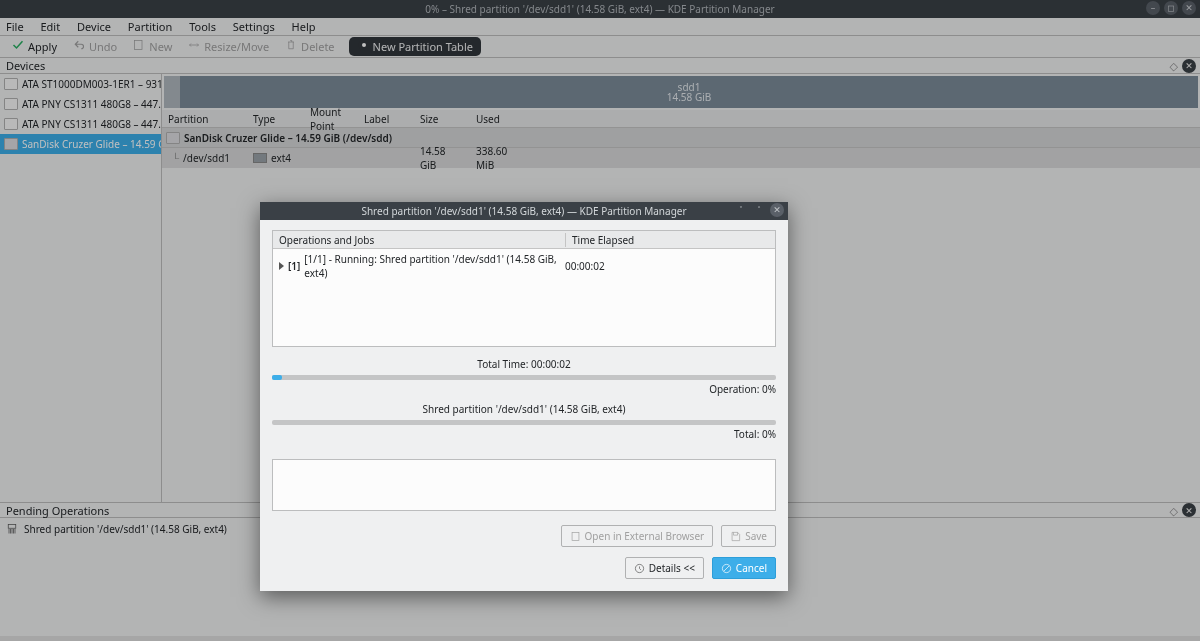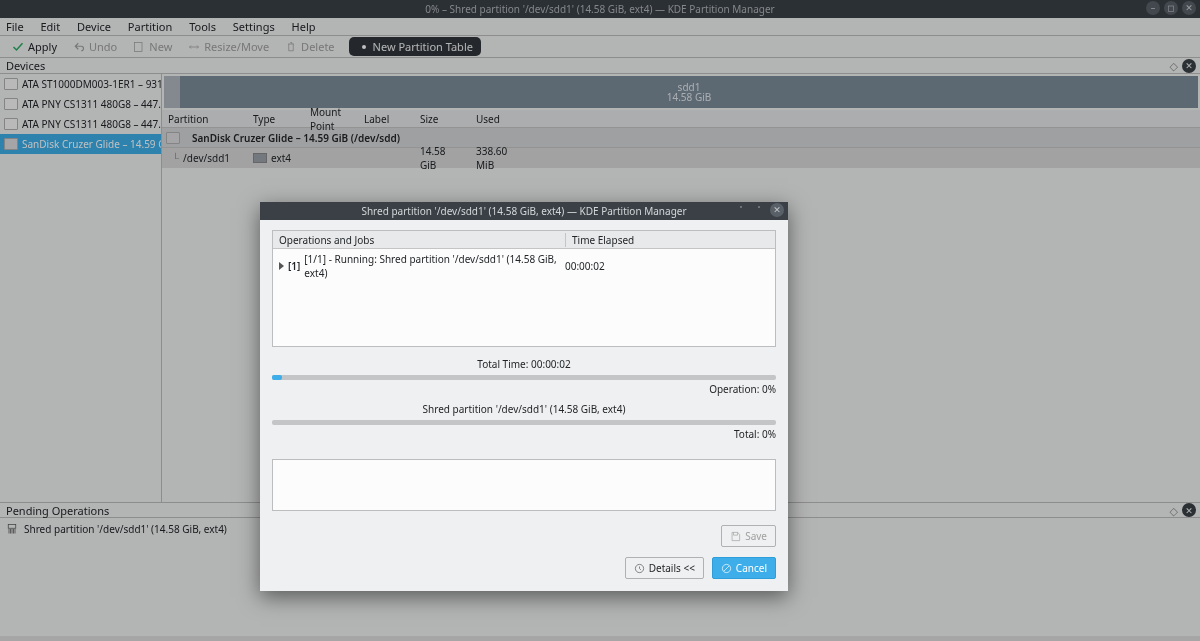"Apply" .tbtn { align-items: center -> none }
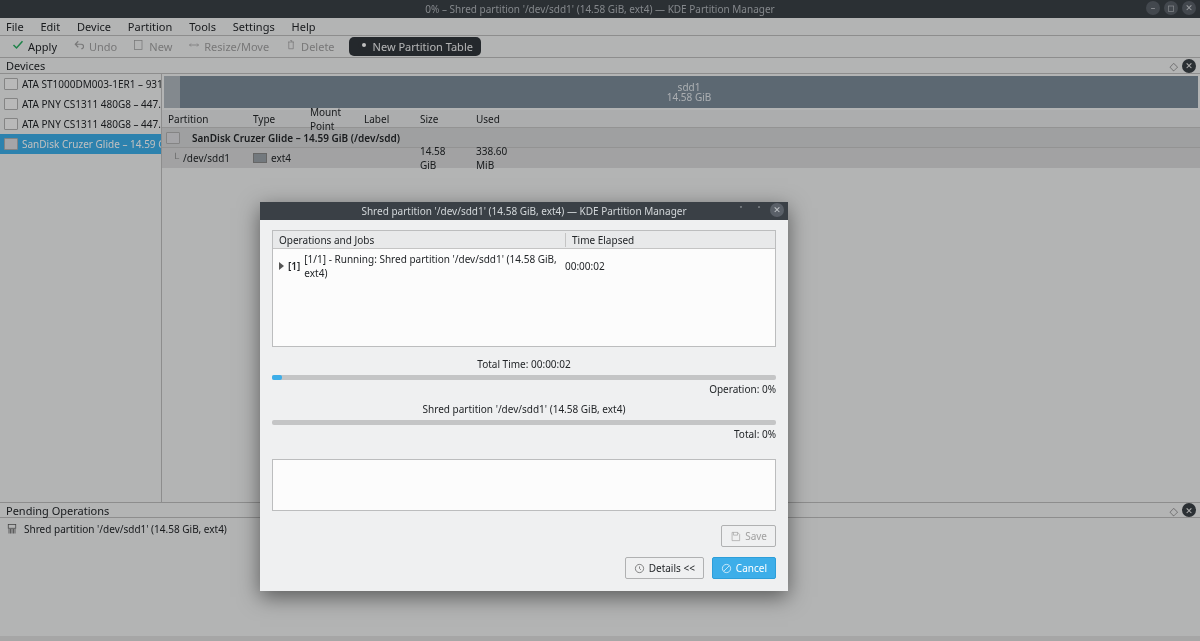"SanDisk Cruzer Glide – 14.59 GiB (/dev/sdd)" .pt-devrow { gap: 12px -> 4px }
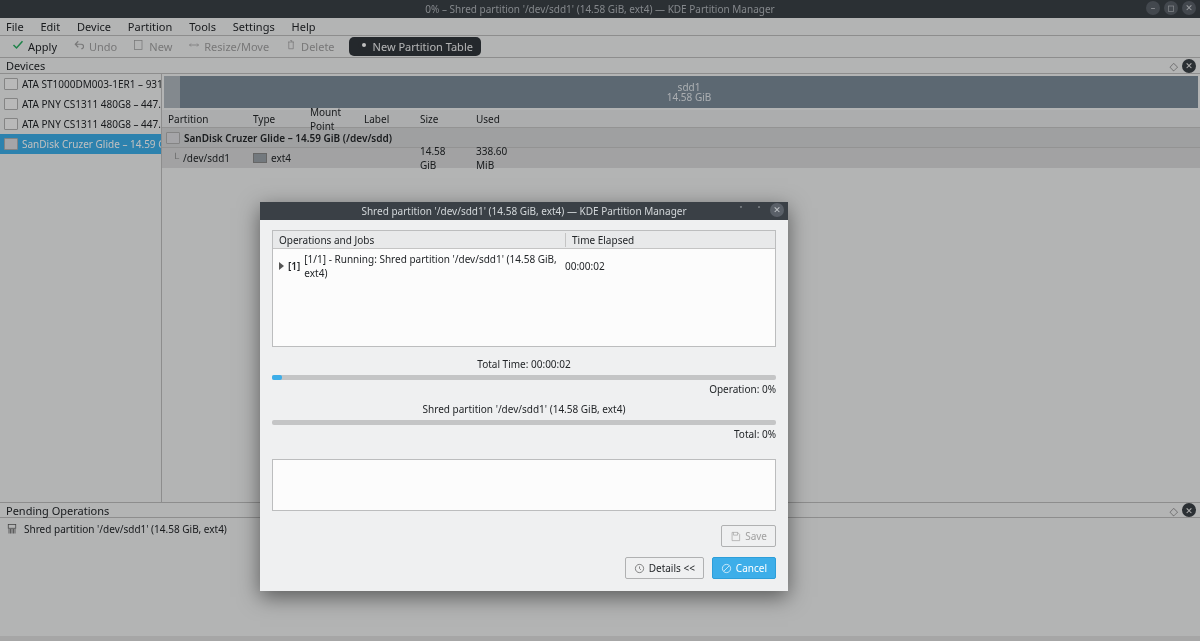"Open in External Browser" div.btn { html: none -> <div> <svg> <rect></rect> </svg> <span>Open in External Browser</span> </div> }
